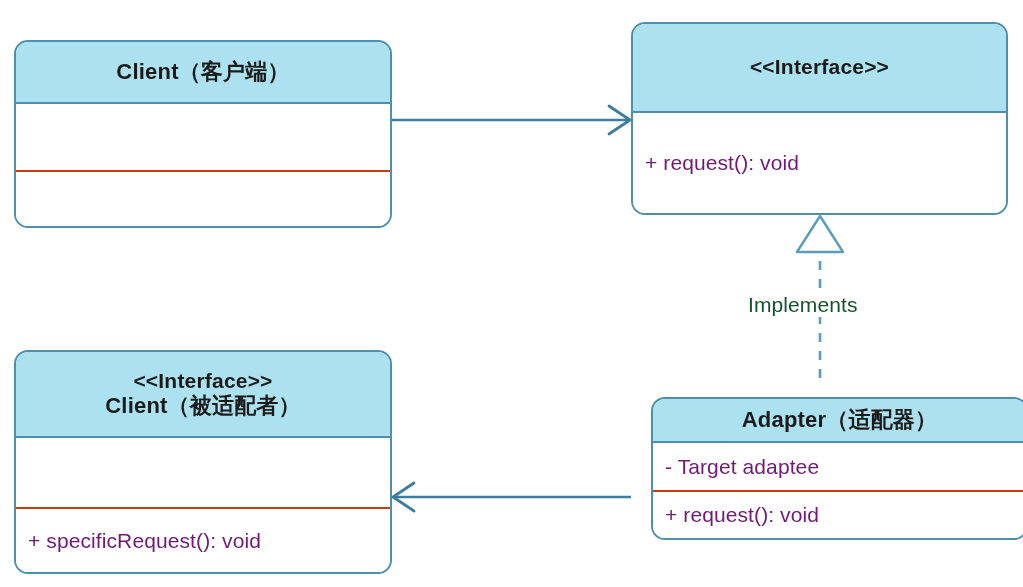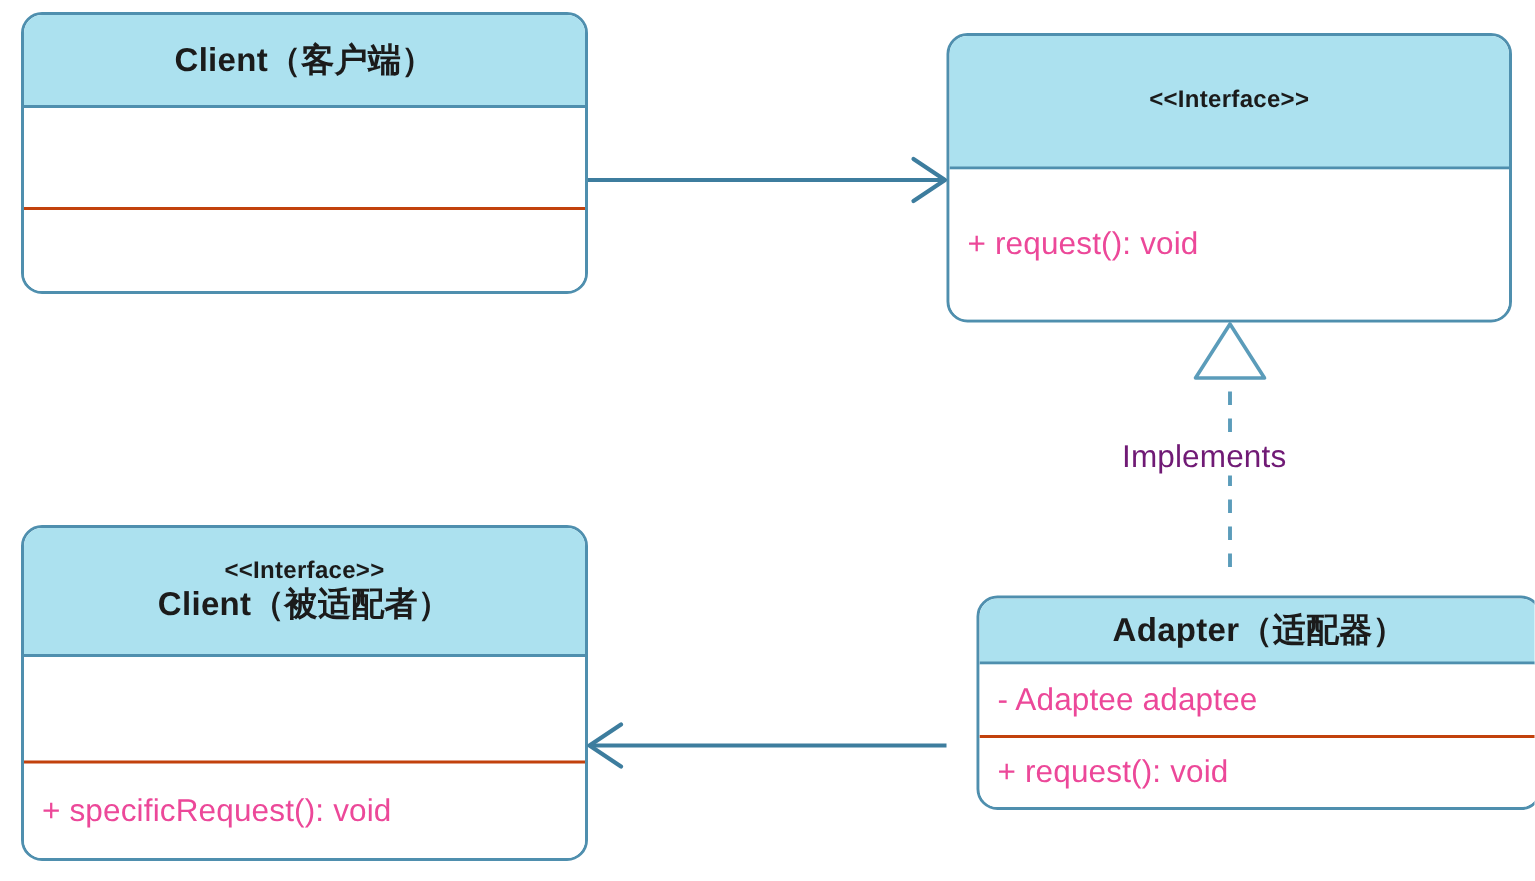"Client（客户端）" div.uml-box { top: 8px -> 40px }
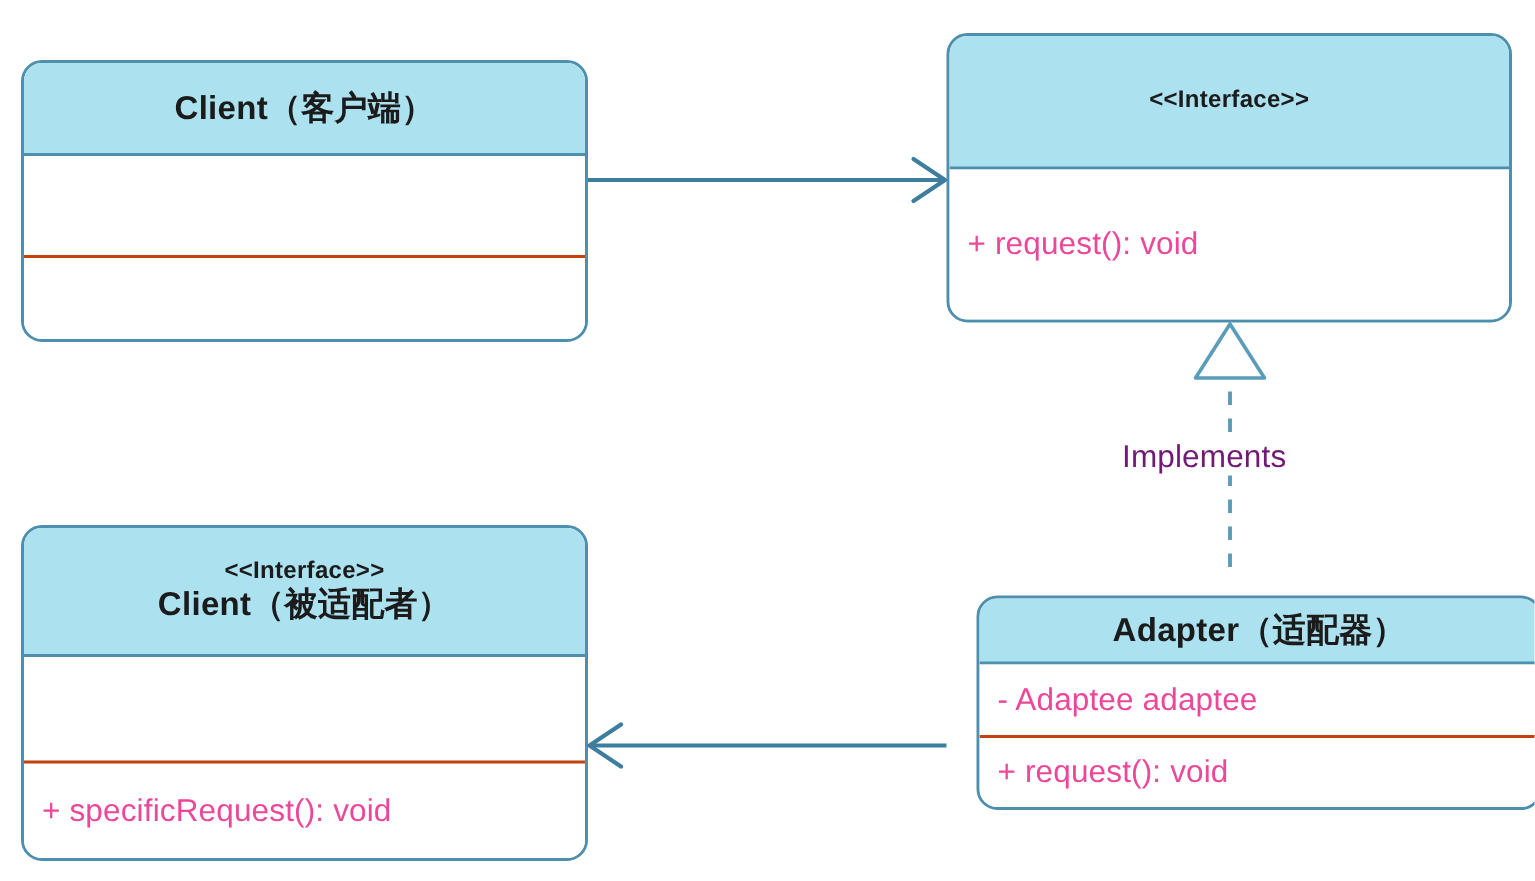"<<Interface>>" .uml-header .stereotype { font-size: 16px -> 21px }
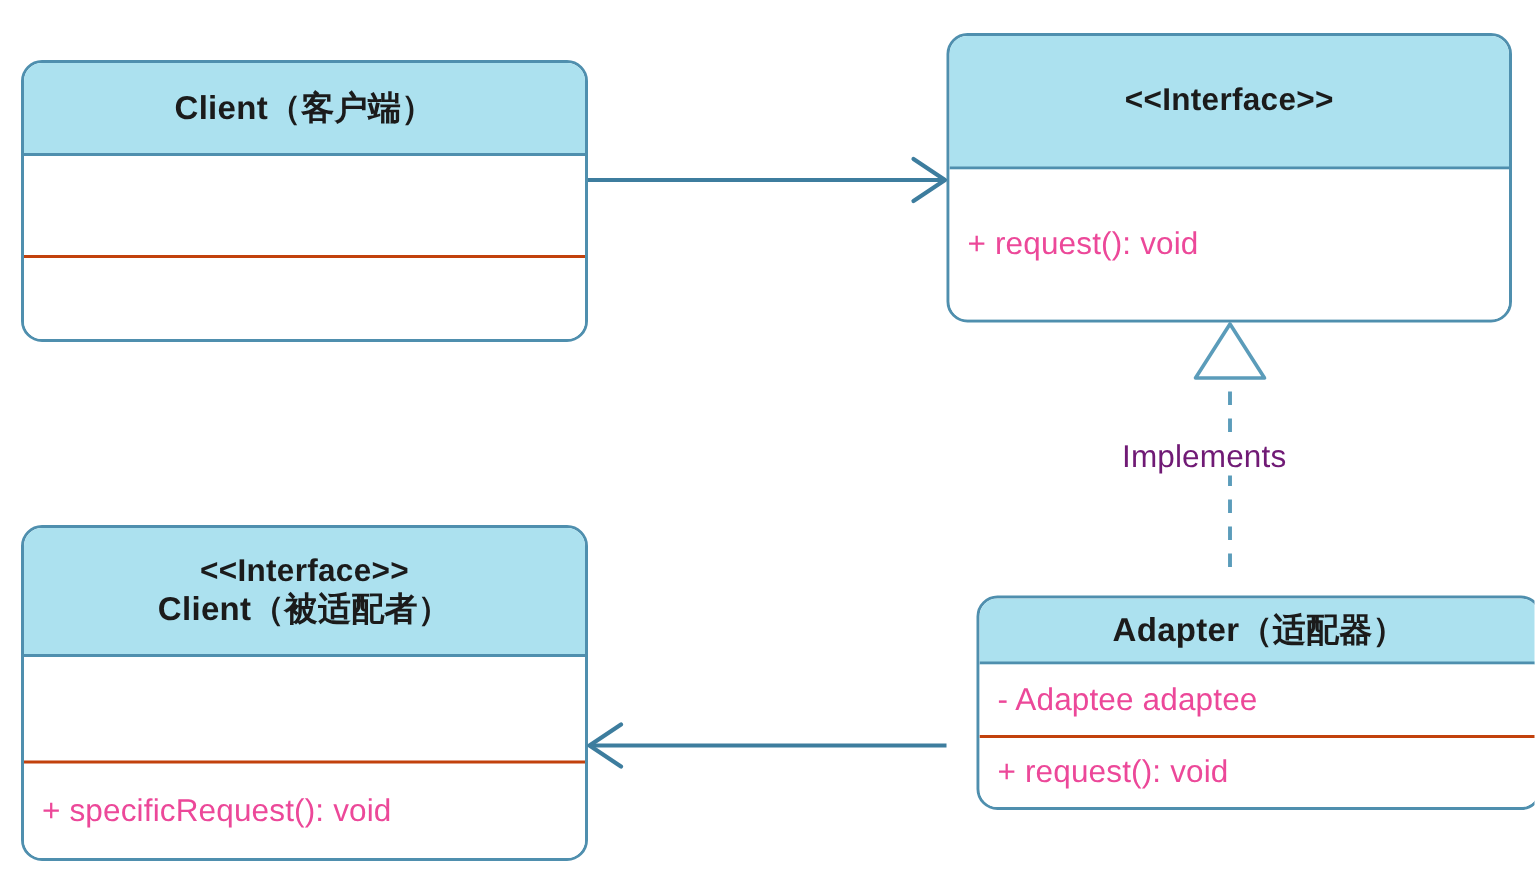"+ request(): void" .uml-compartment { color: #ec4899 -> #701a75 }
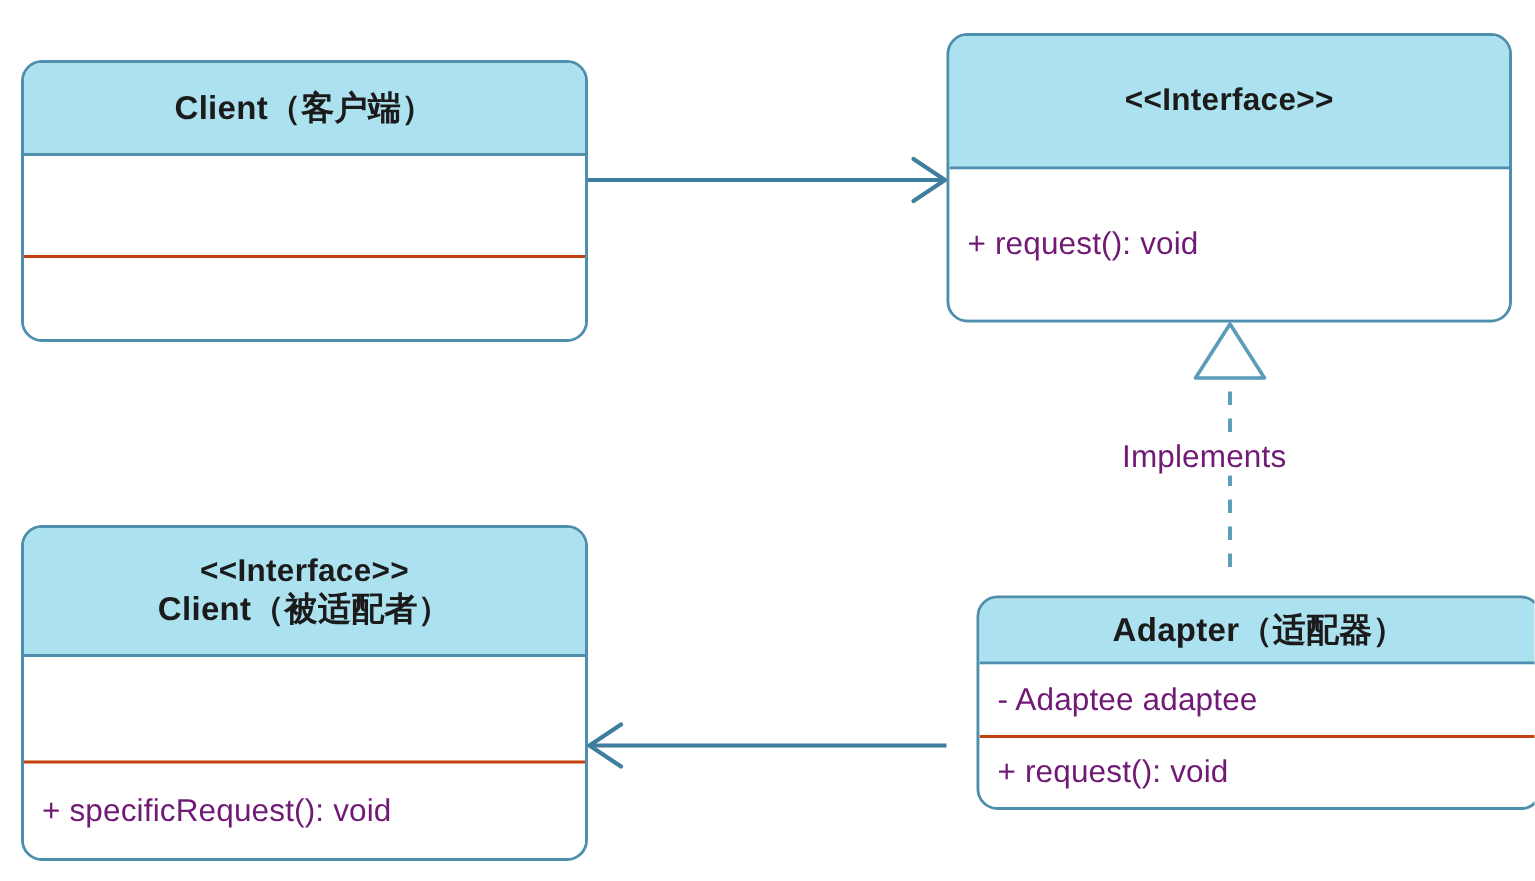"Implements" .edge-label { color: #701a75 -> #14532d }
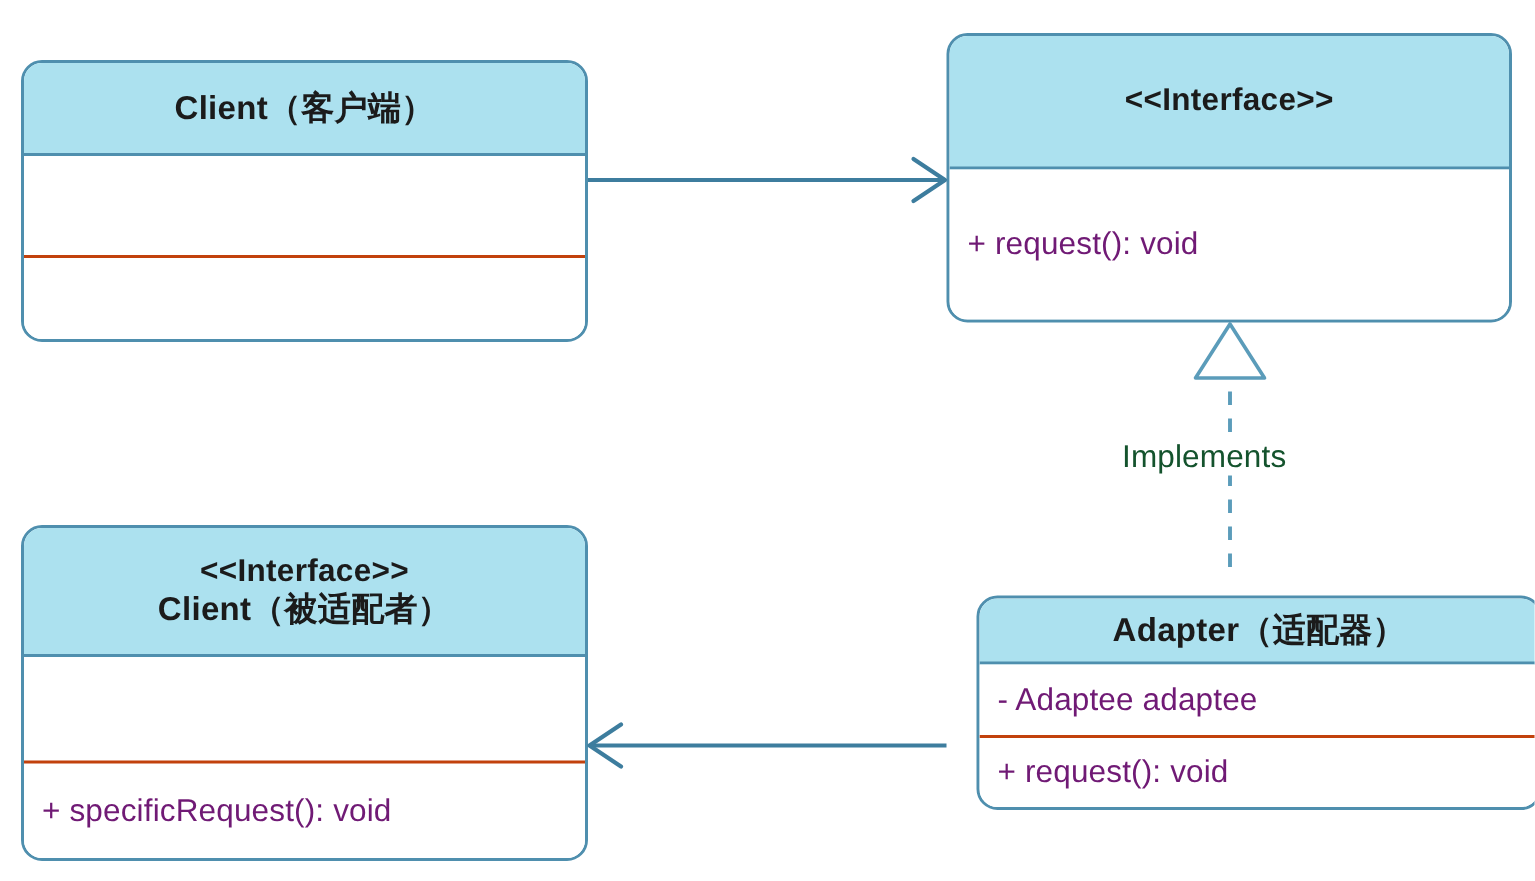"- Adaptee adaptee" span { text: Adaptee -> Target }
